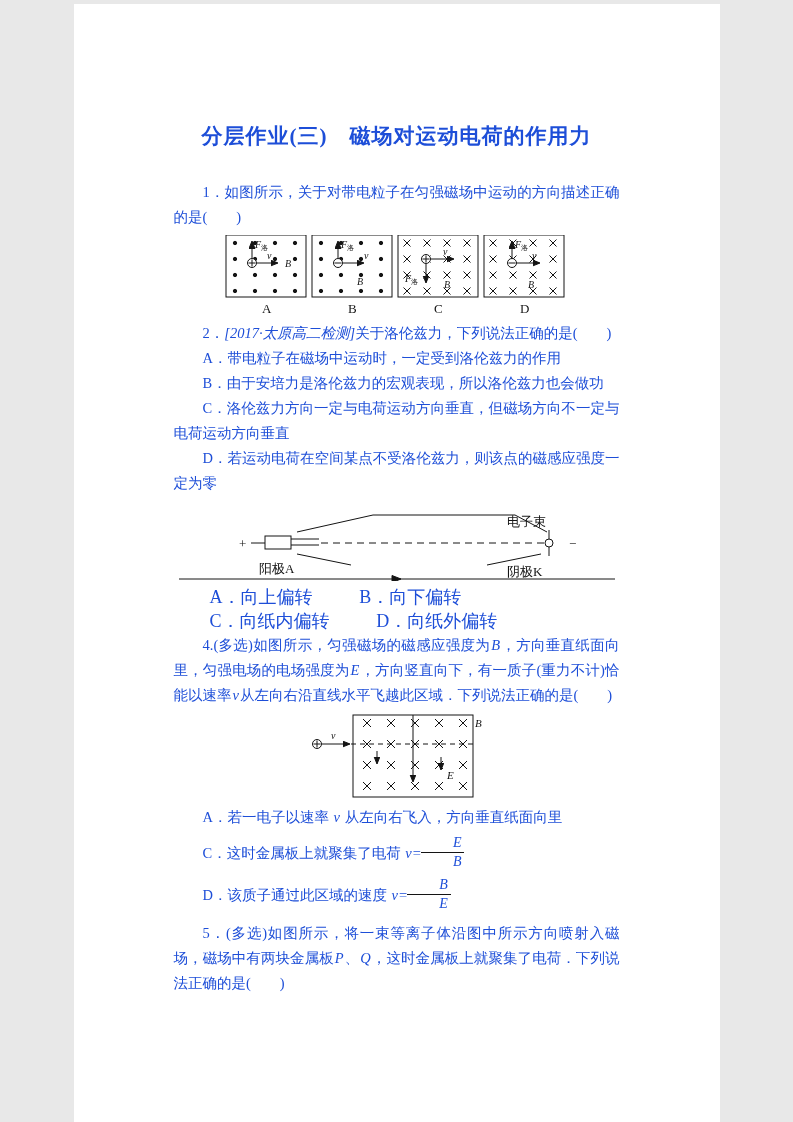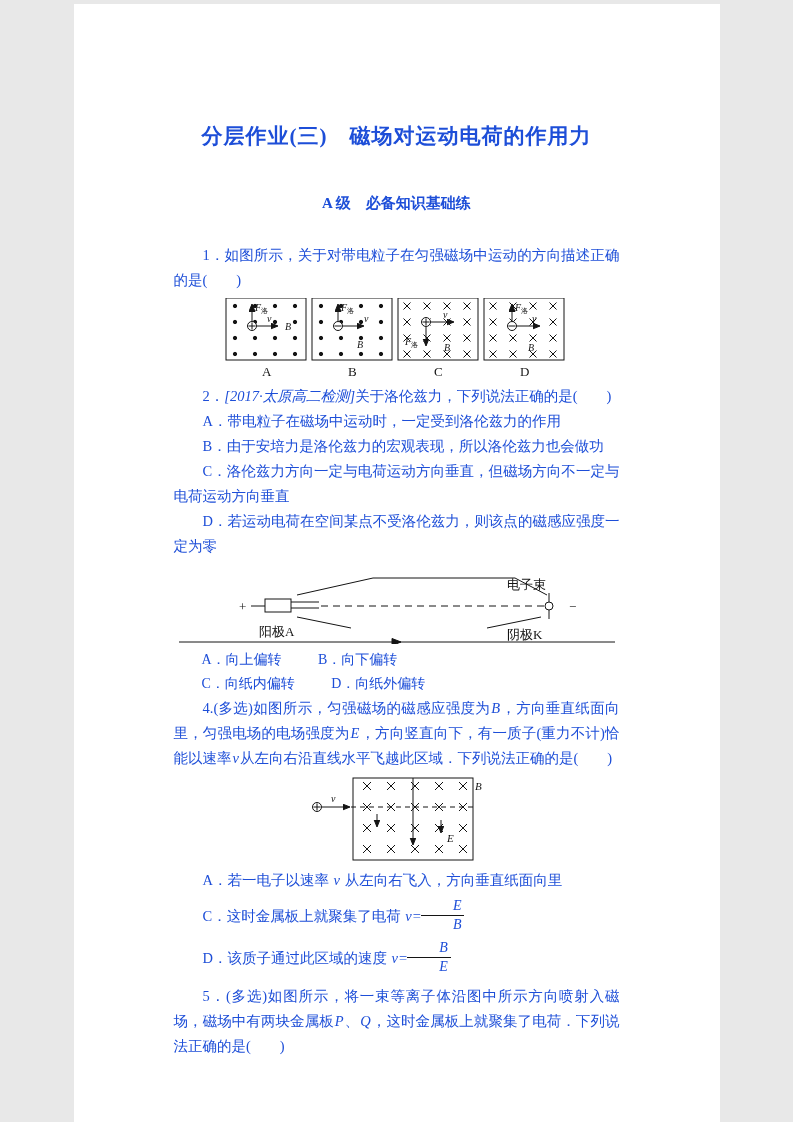"A 级 必备知识基础练" div.section-heading { html: <div>A 级 必备知识基础练</div> -> none }
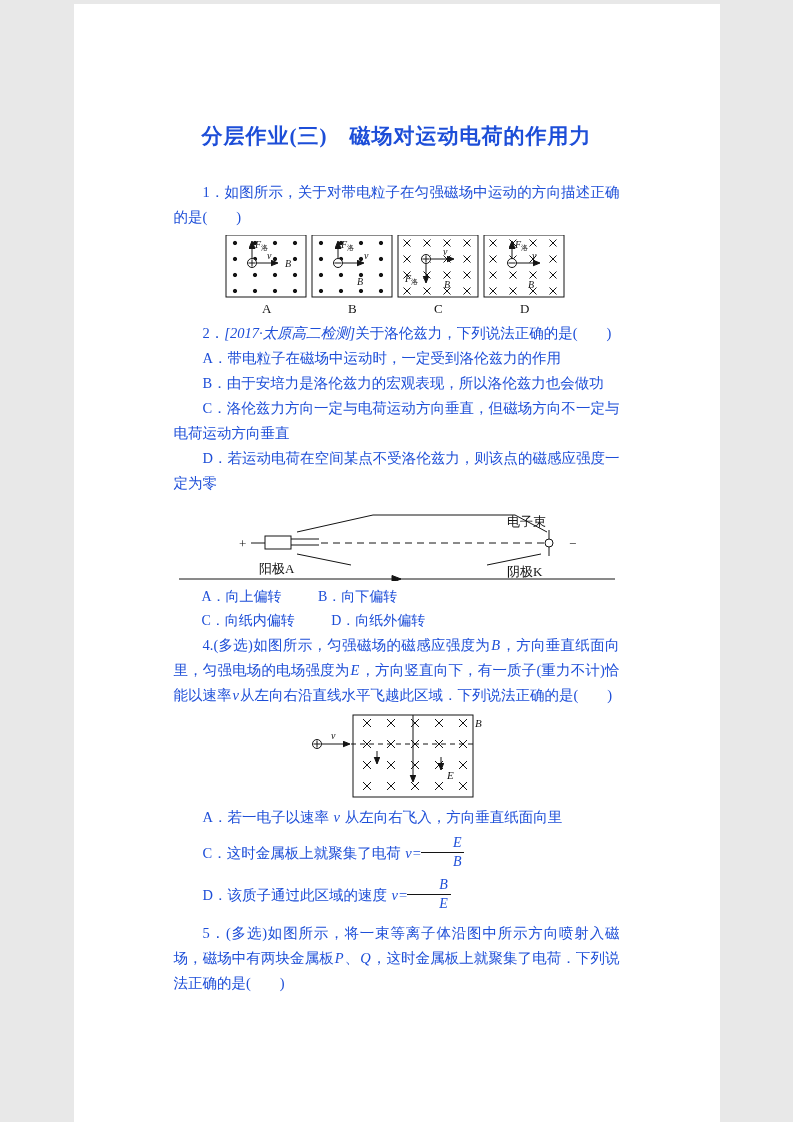"A．向上偏转 B．向下偏转" .opt-row { font-size: 14px -> 18px }
